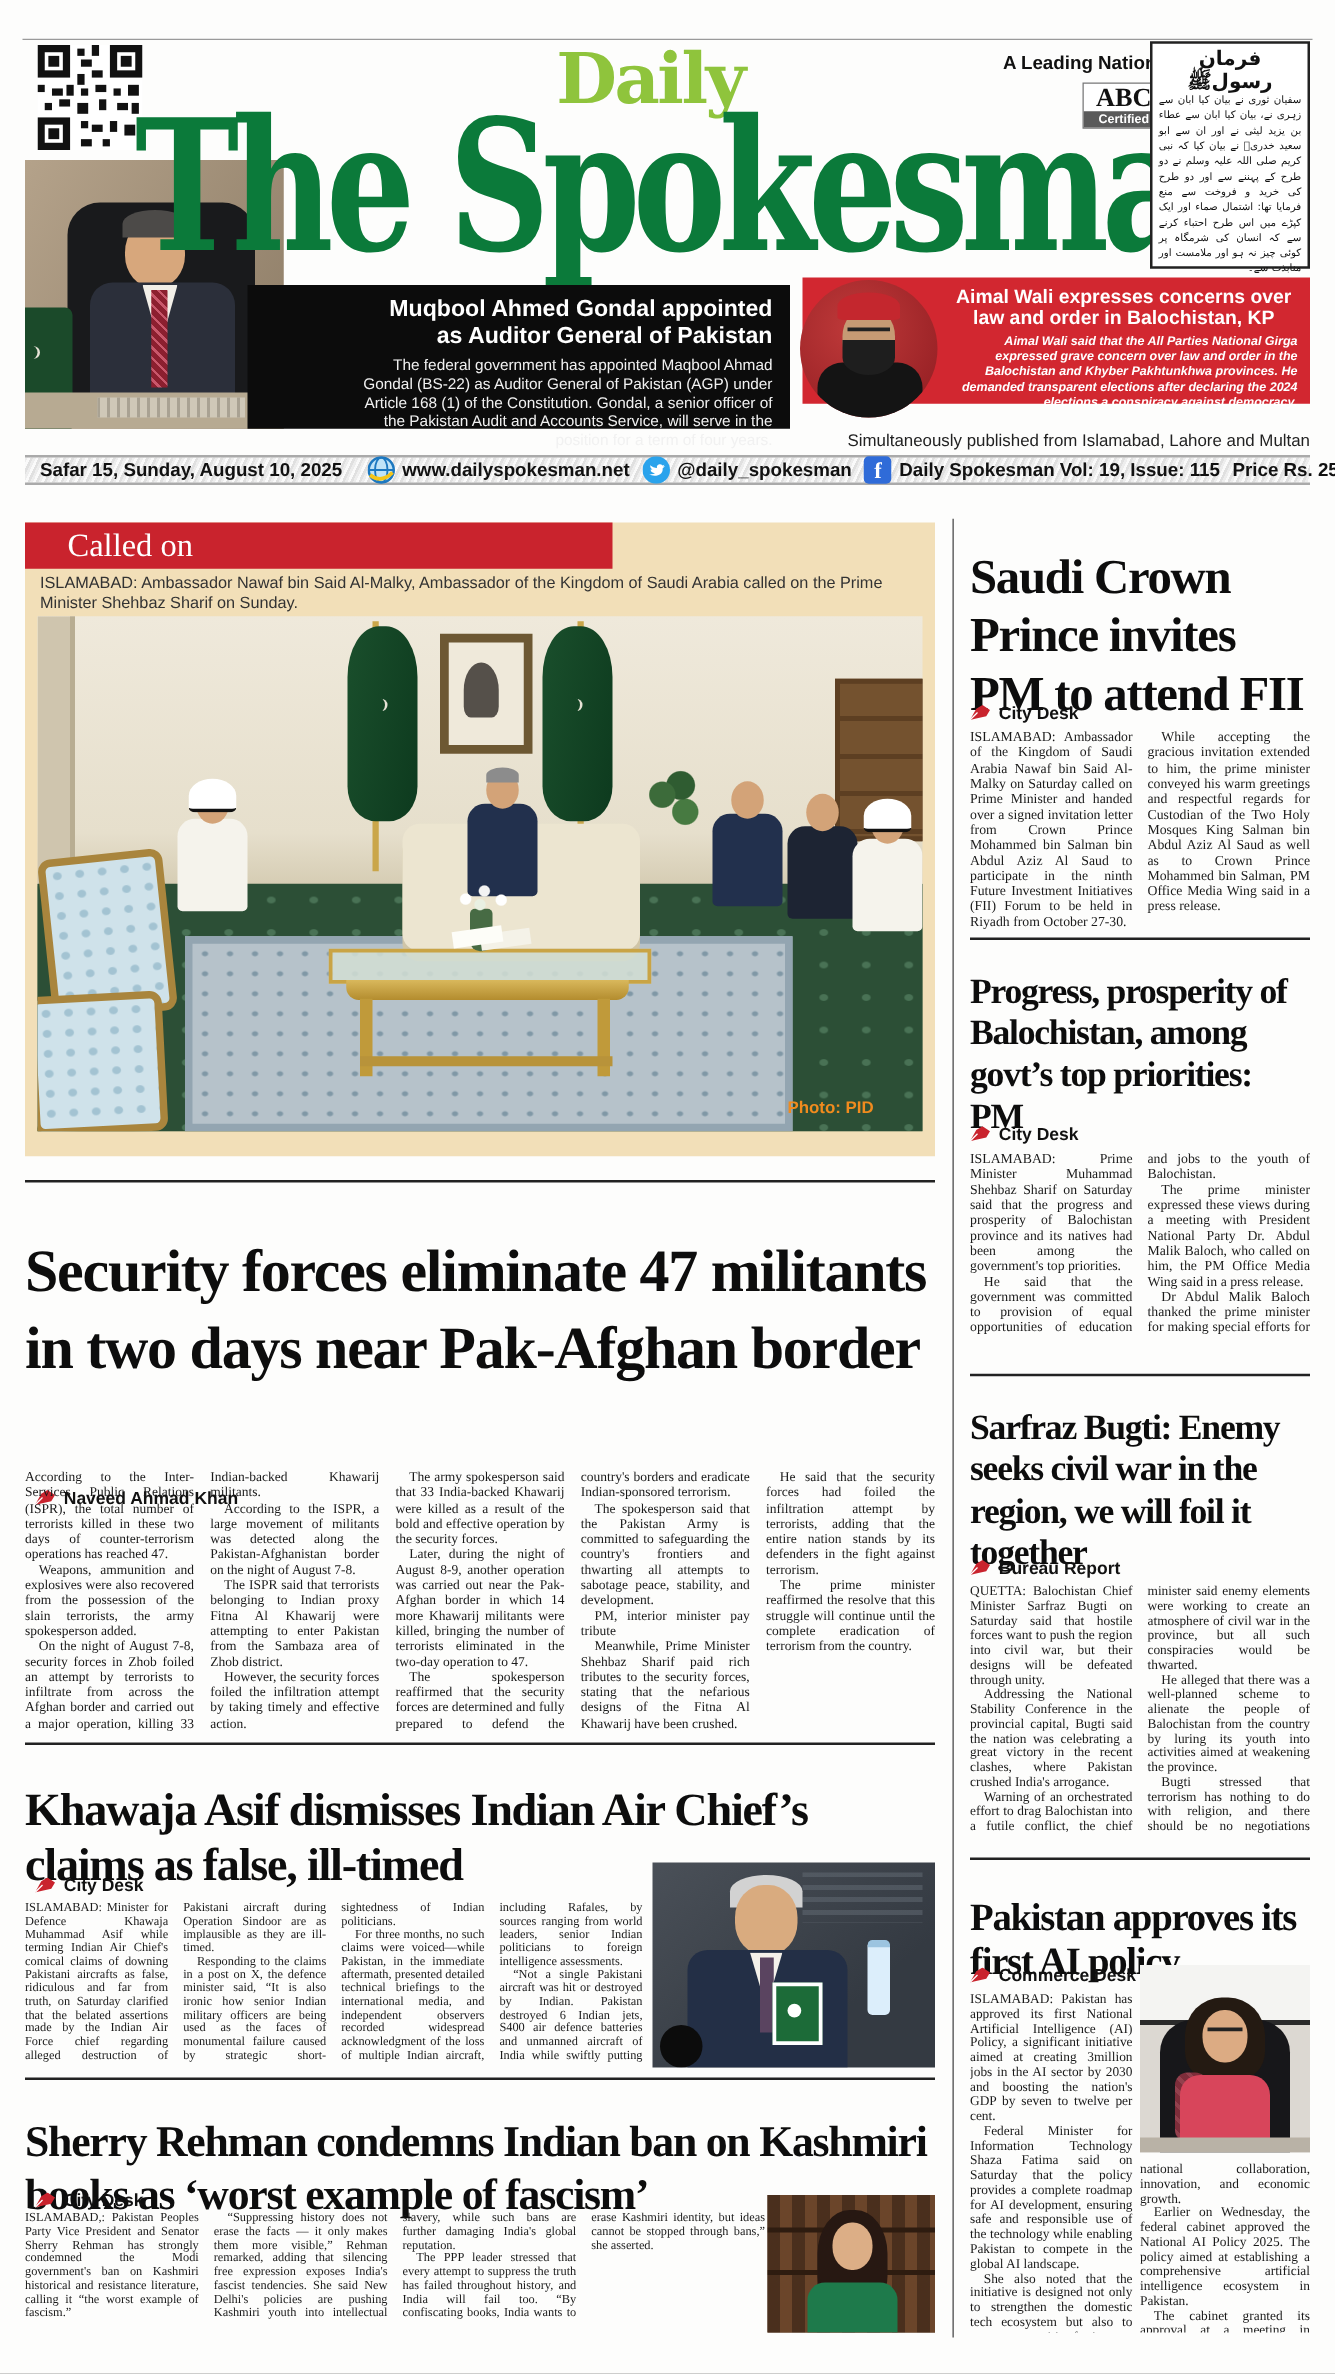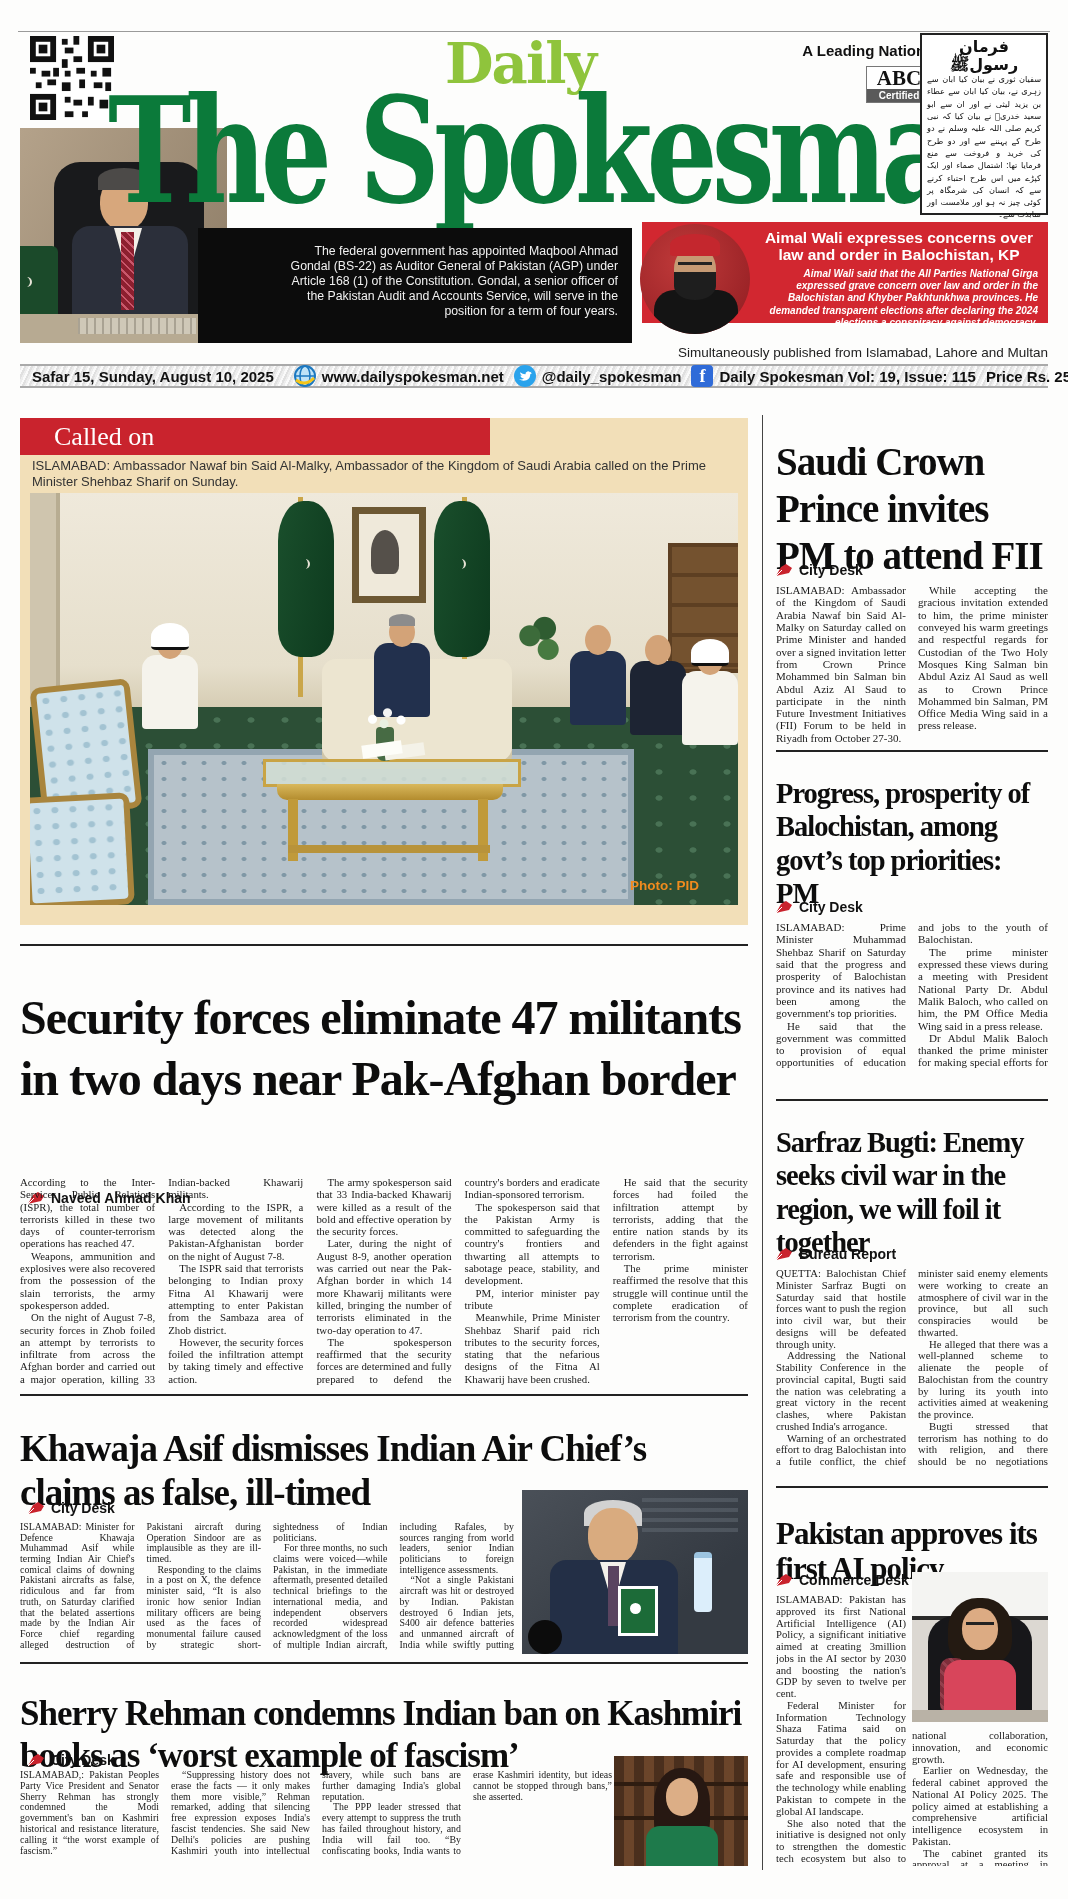"Muqbool Ahmed Gondal appointed as" h2 { html: none -> <h2>Muqbool Ahmed Gondal appointed as Auditor General of Pakistan</h2> }
